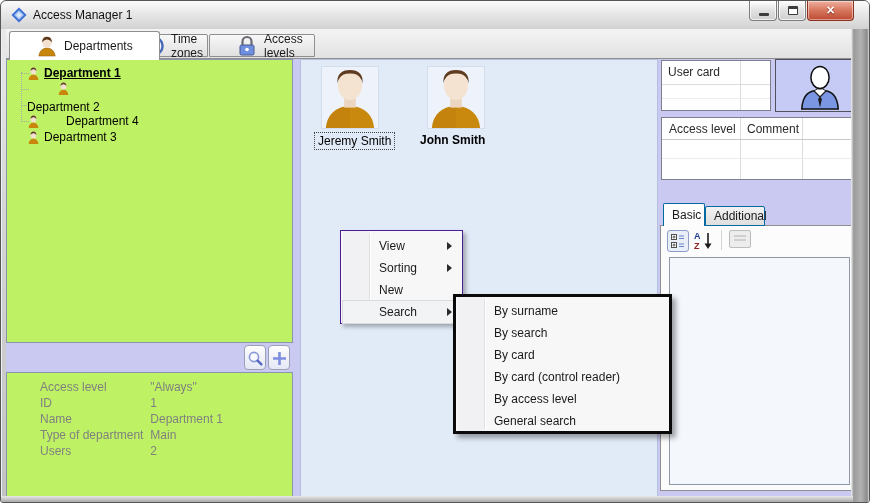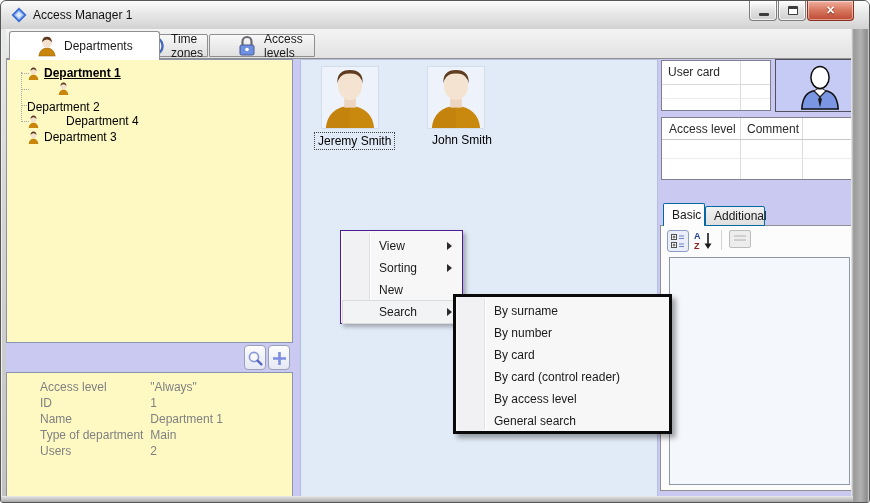"Department 1" .panel { background: #fef9c3 -> #bef264 }
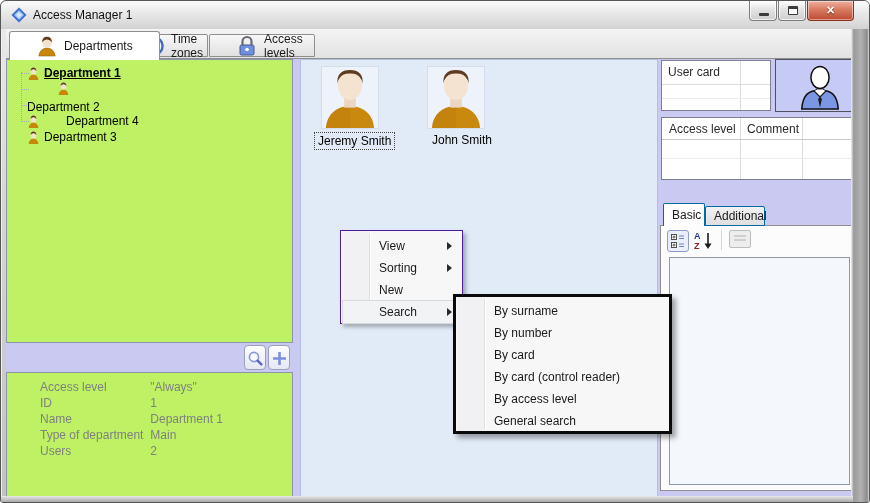"John Smith" .un-john { font-weight: none -> bold; left: 128px -> 116px }
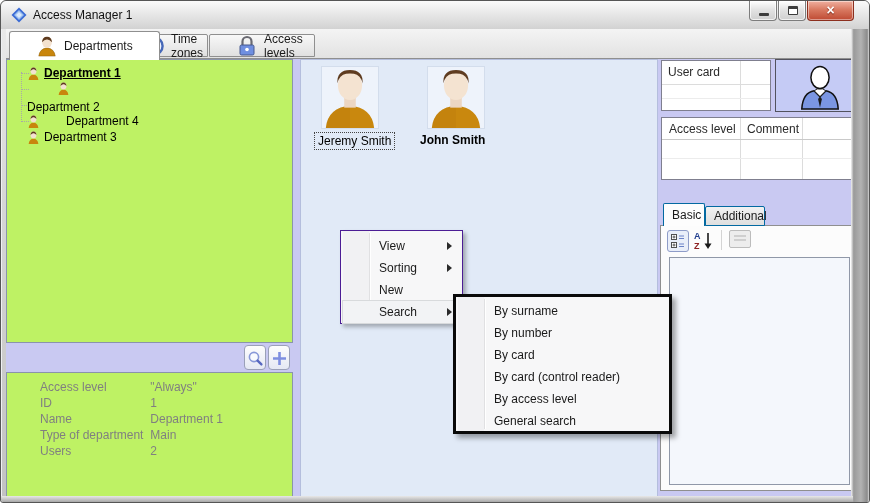"By number" span { text: number -> search }
